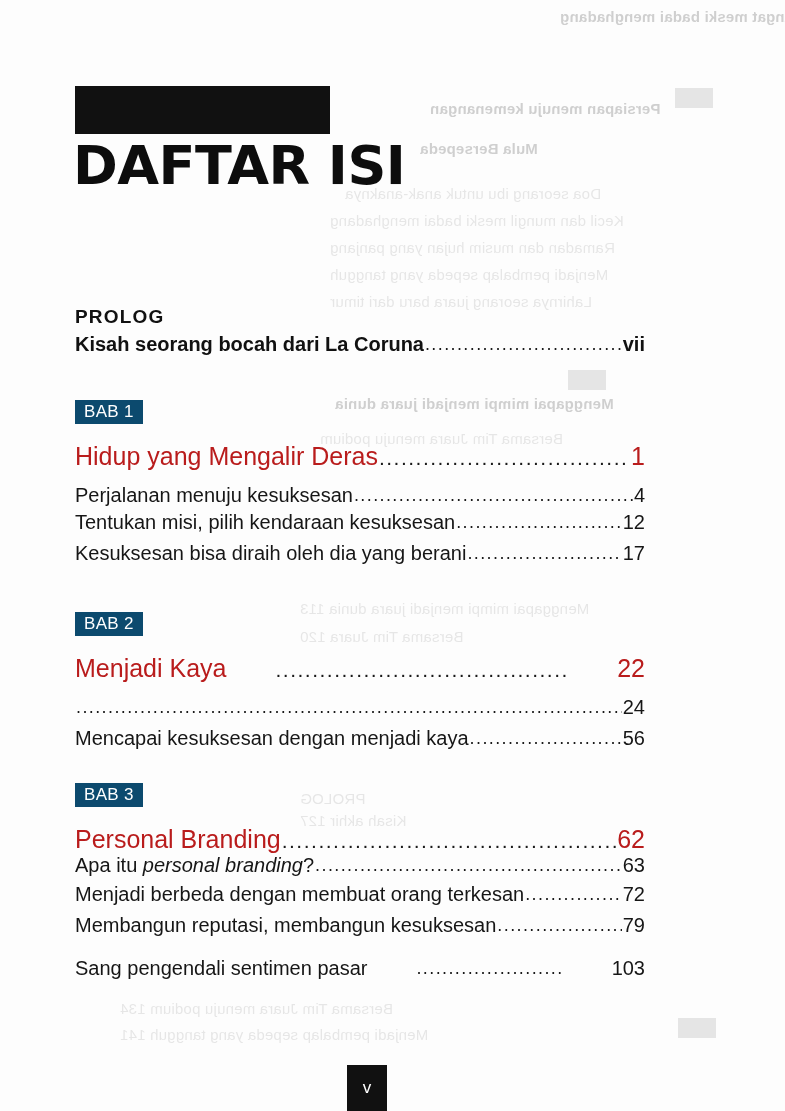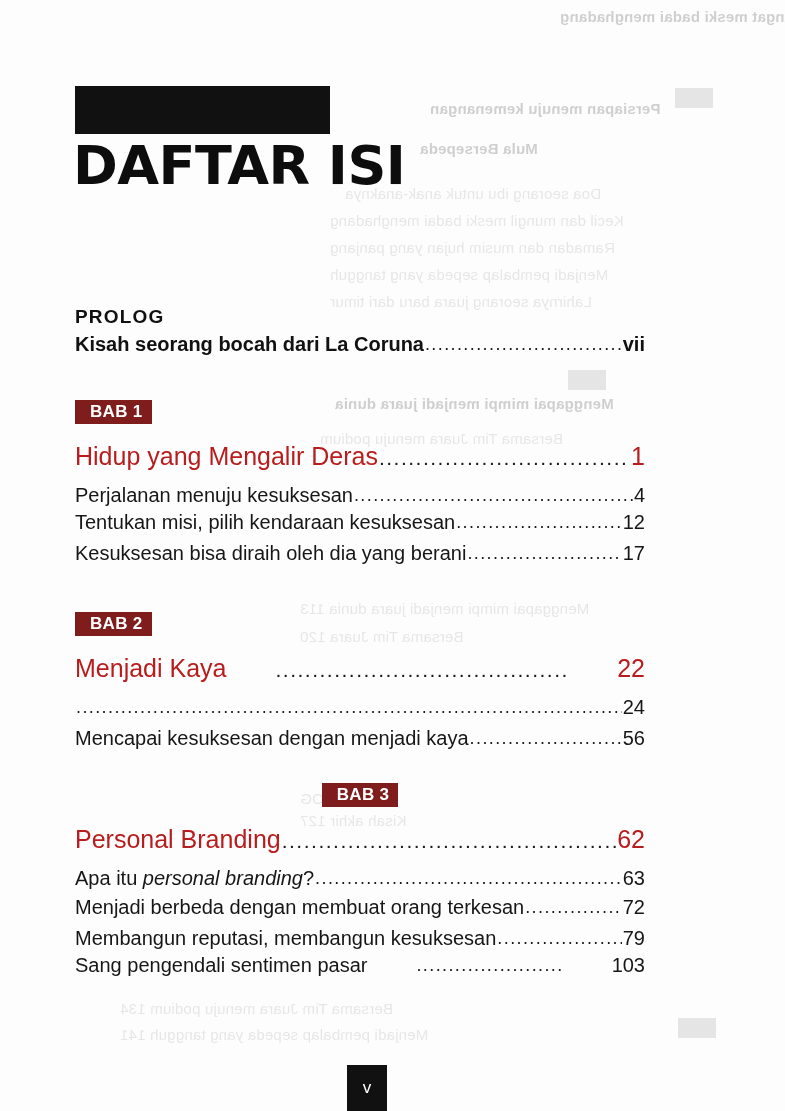"BAB 1" .bab-tag { background: #7f1d1d -> #0c4a6e; font-weight: bold -> normal; padding: 3px 9px 4px 15px -> 3px 9px 4px 9px }
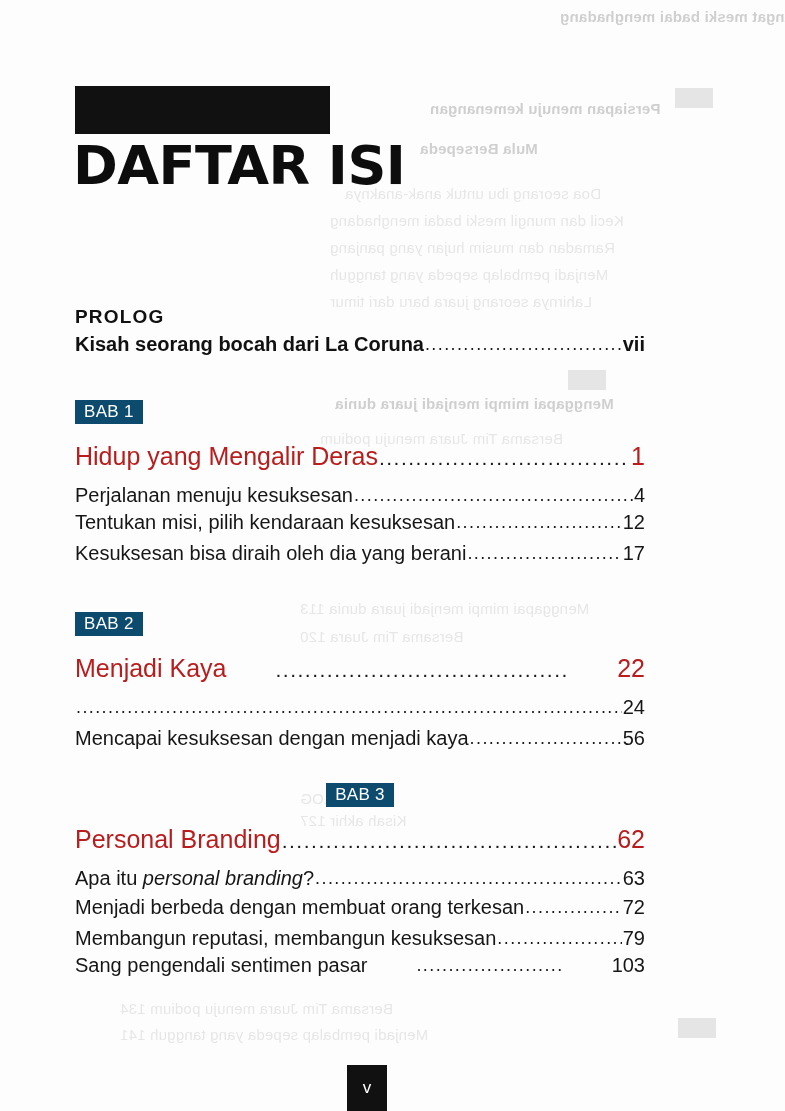"BAB 3" div.section { text-align: center -> none }
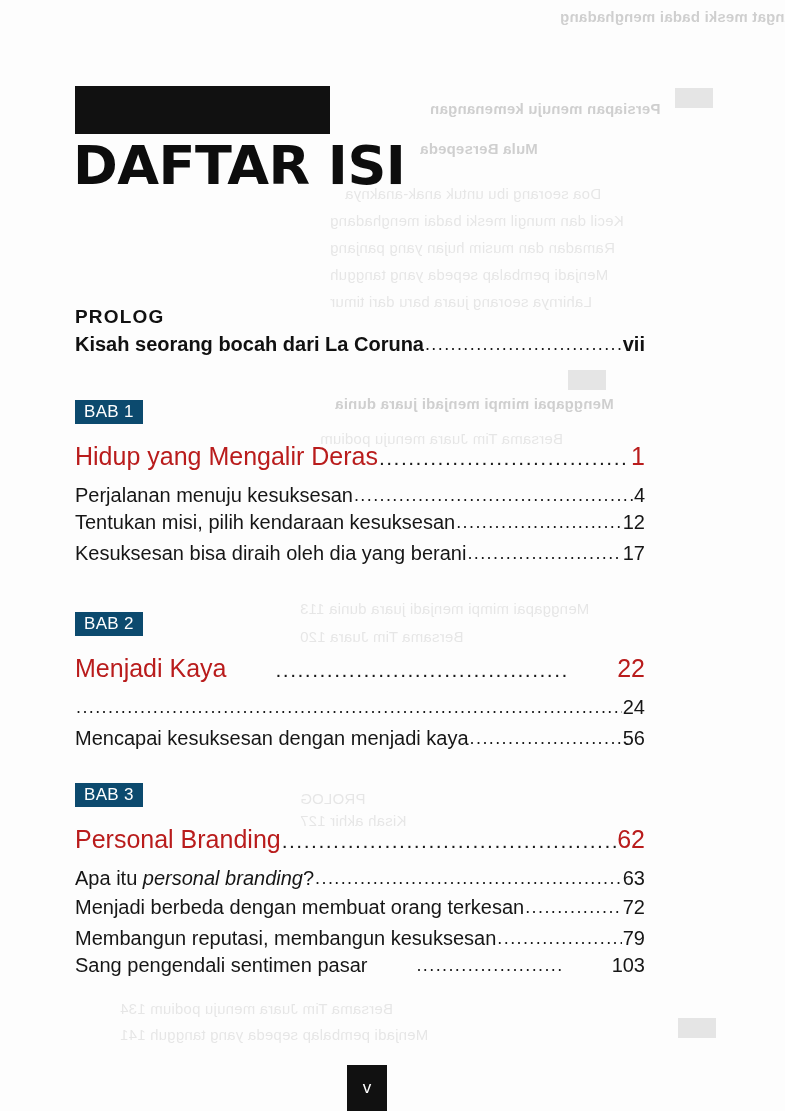"Apa itu personal branding?" div.entry { margin-top: 13px -> none }
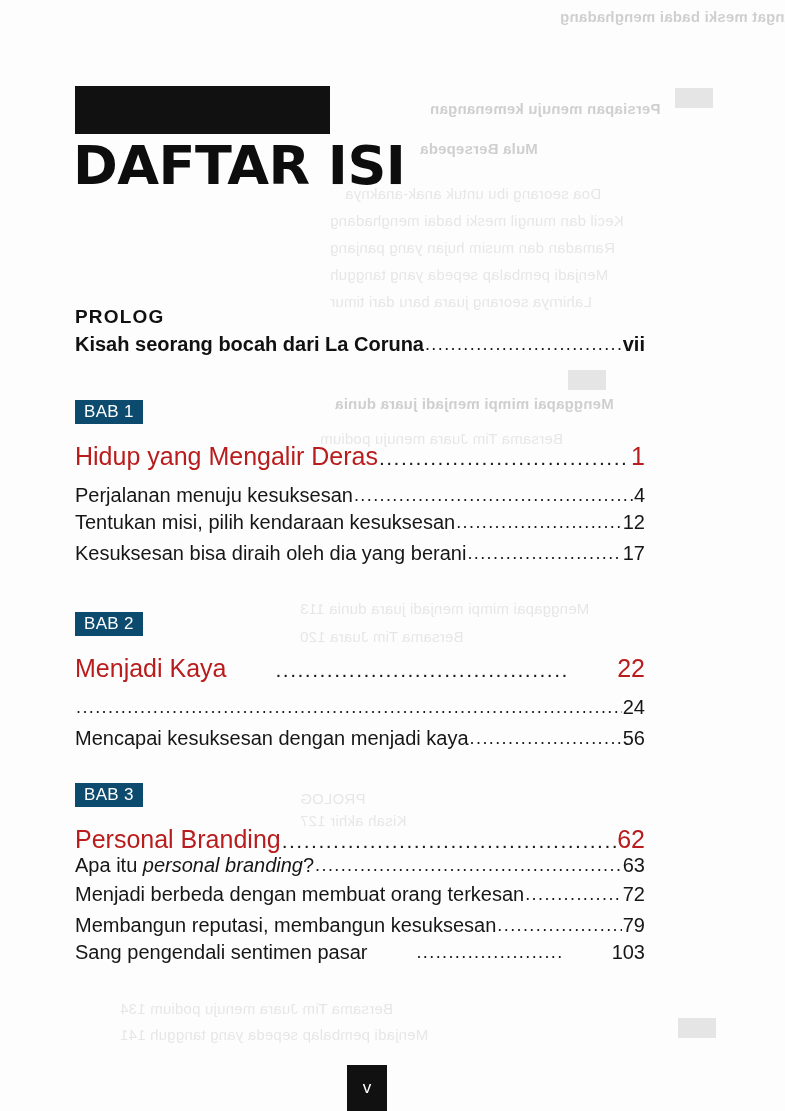"Sang pengendali sentimen pasar" div.entry { margin-top: 4px -> 20px }
